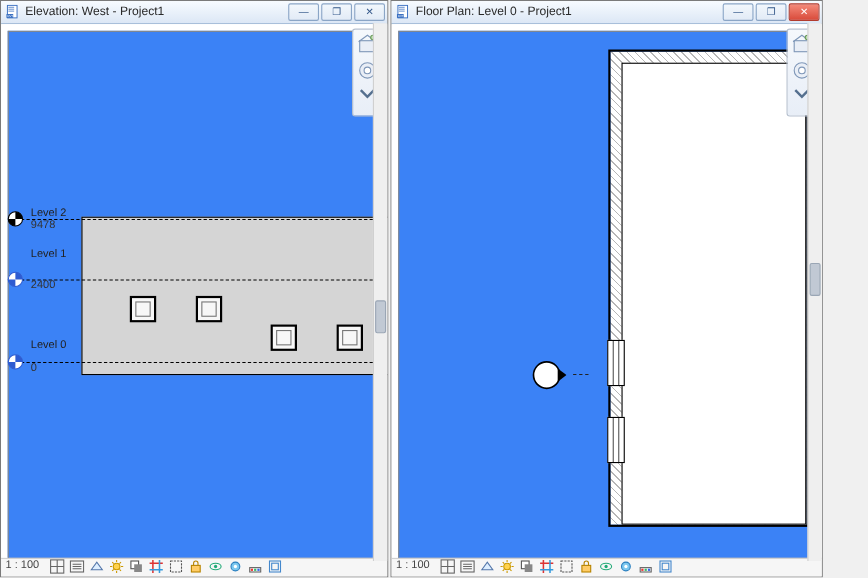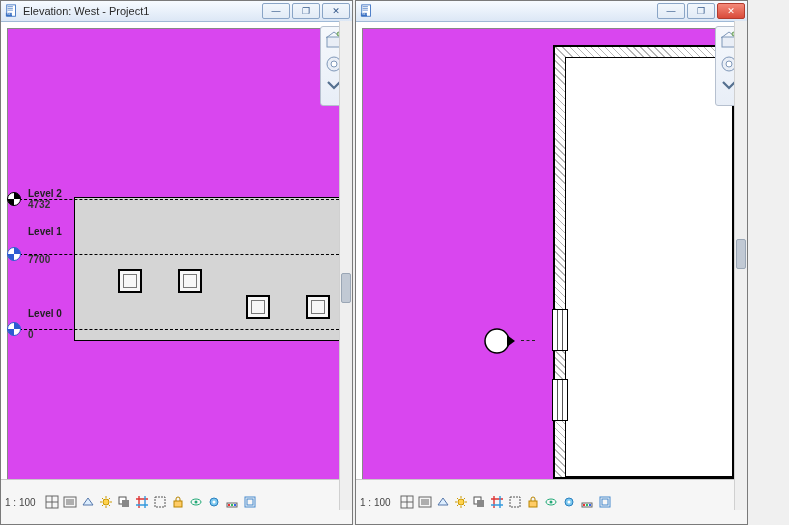"Floor Plan: Level 0 -" span.title-text { html: none -> <span>Floor Plan: Level 0 - Project1</span> }
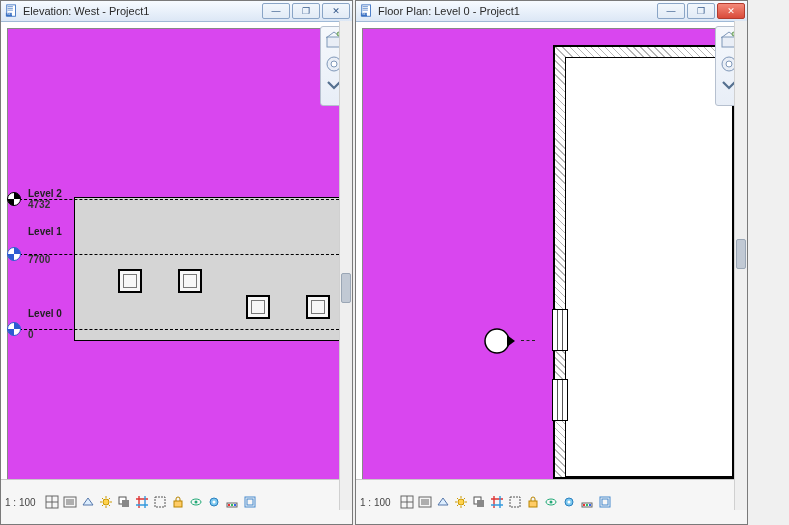"Level 2" .canvas-inner { background: #d946ef -> #3b82f6; font-weight: bold -> none }
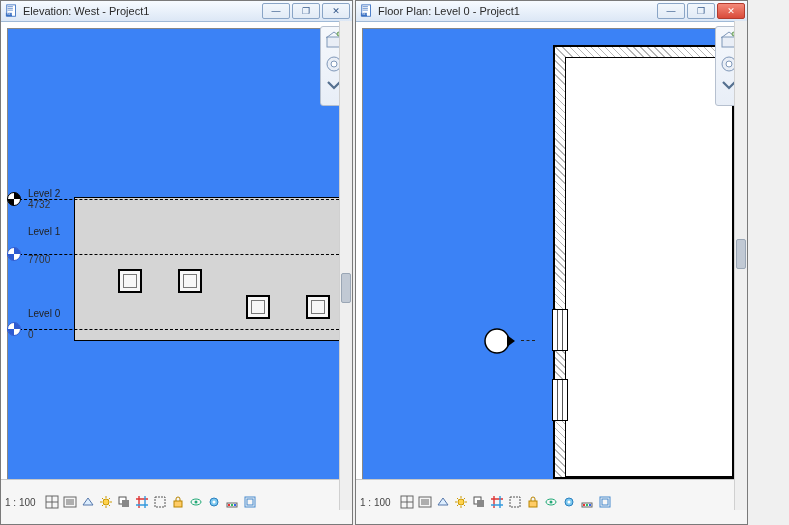"4732" span.level-value { text: 4732 -> 9478 }
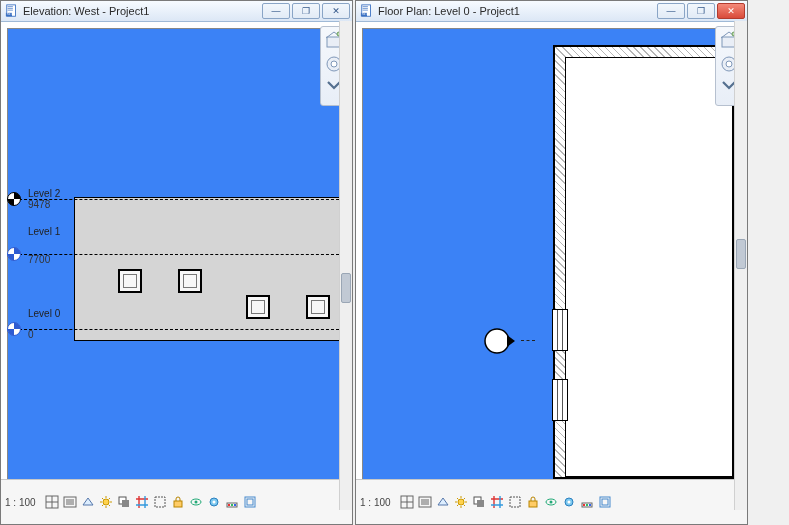"7700" span.level-value { text: 7700 -> 2400 }
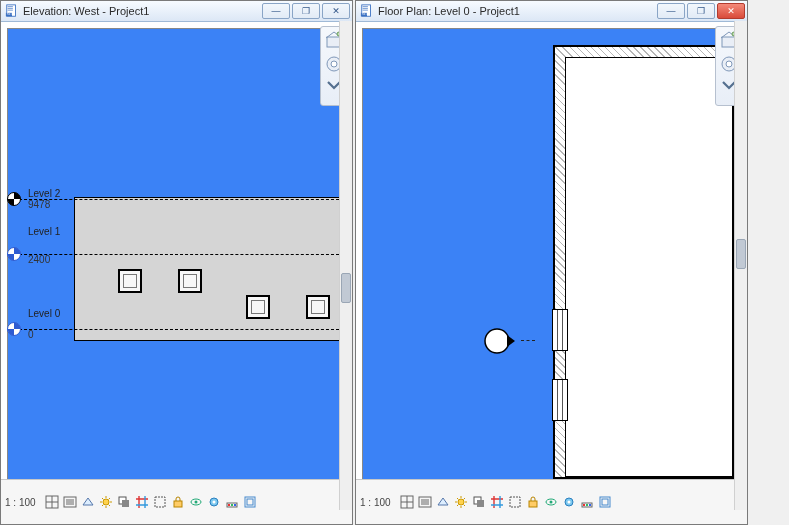"1 : 100" .statusbar { align-items: center -> flex-start; padding: 14px 4px -> 0 4px }
